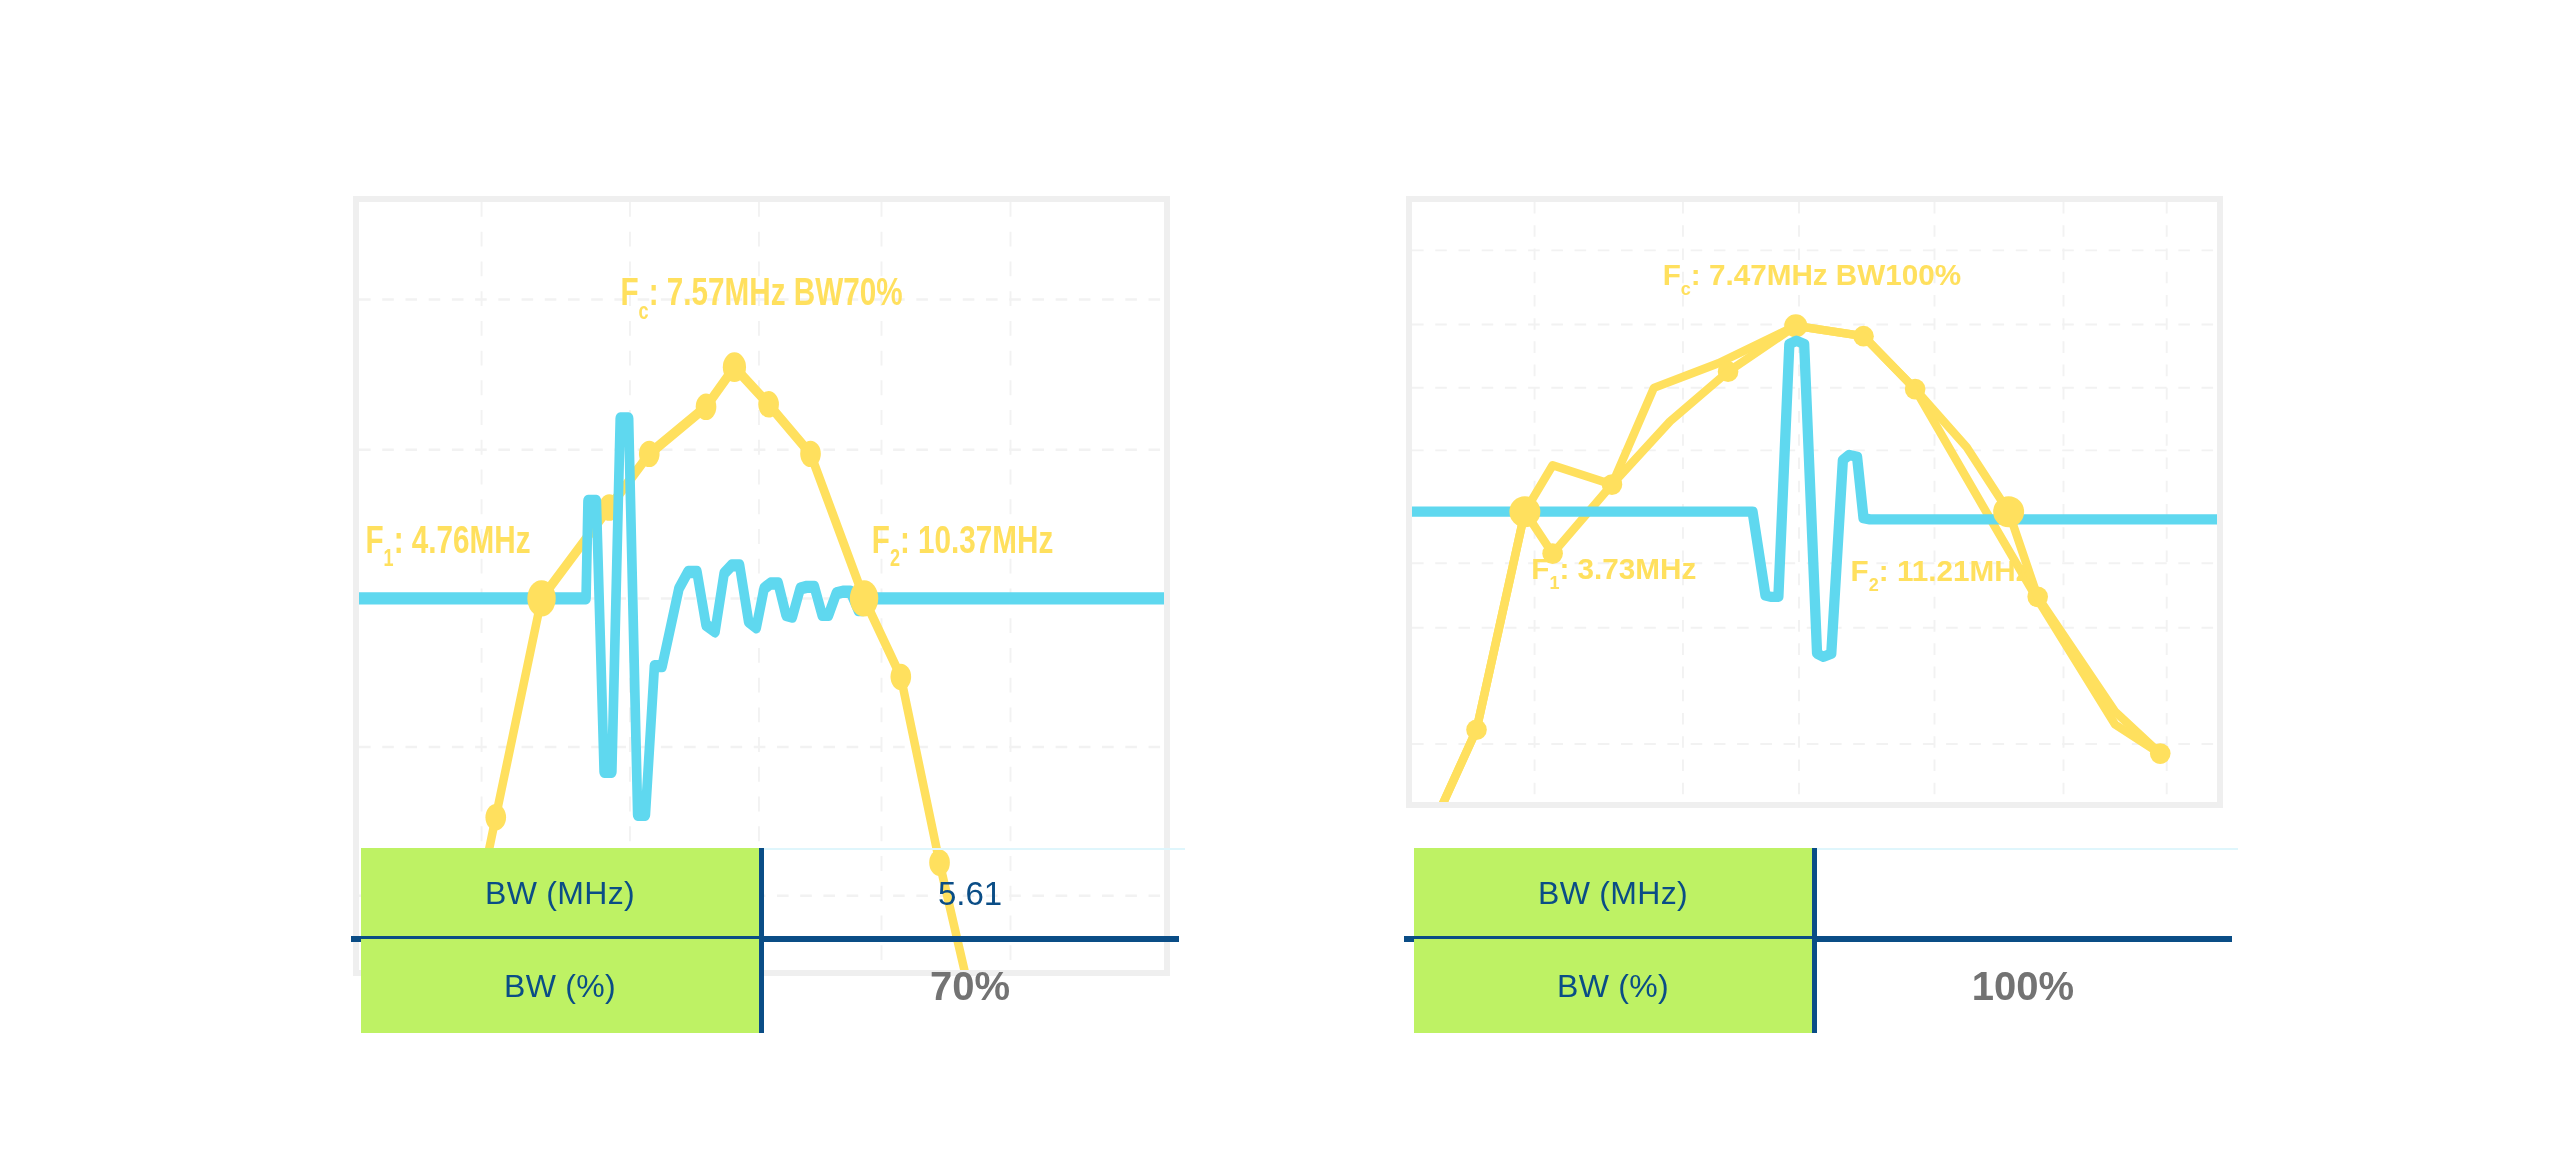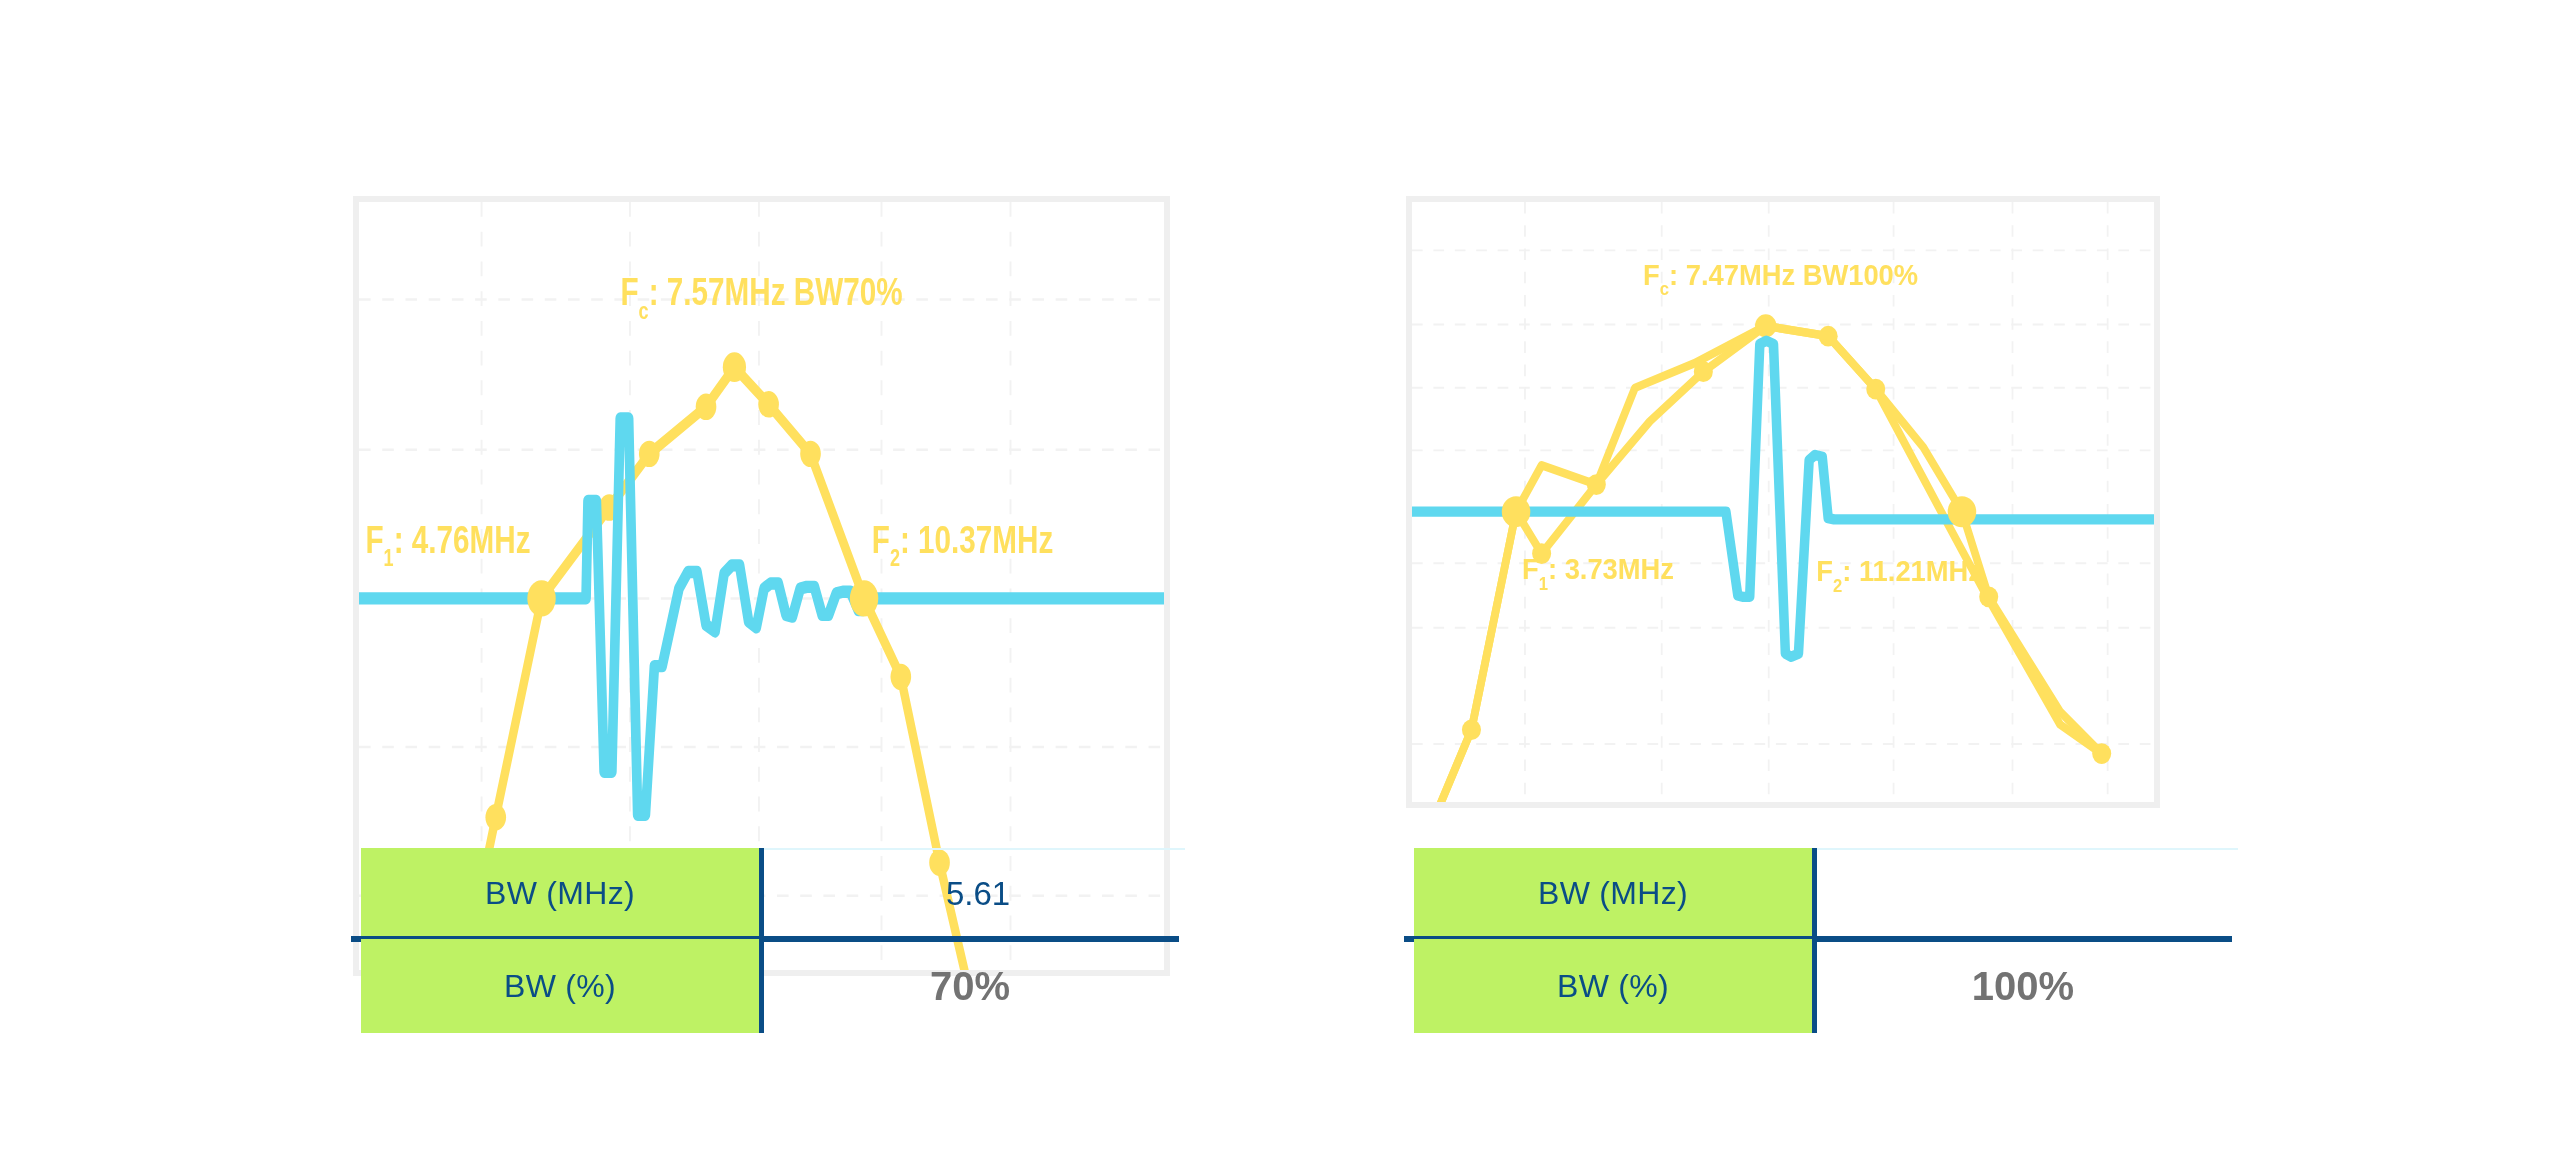"Fc : 7.47MHz BW100%" div.panel { width: 754px -> 817px }
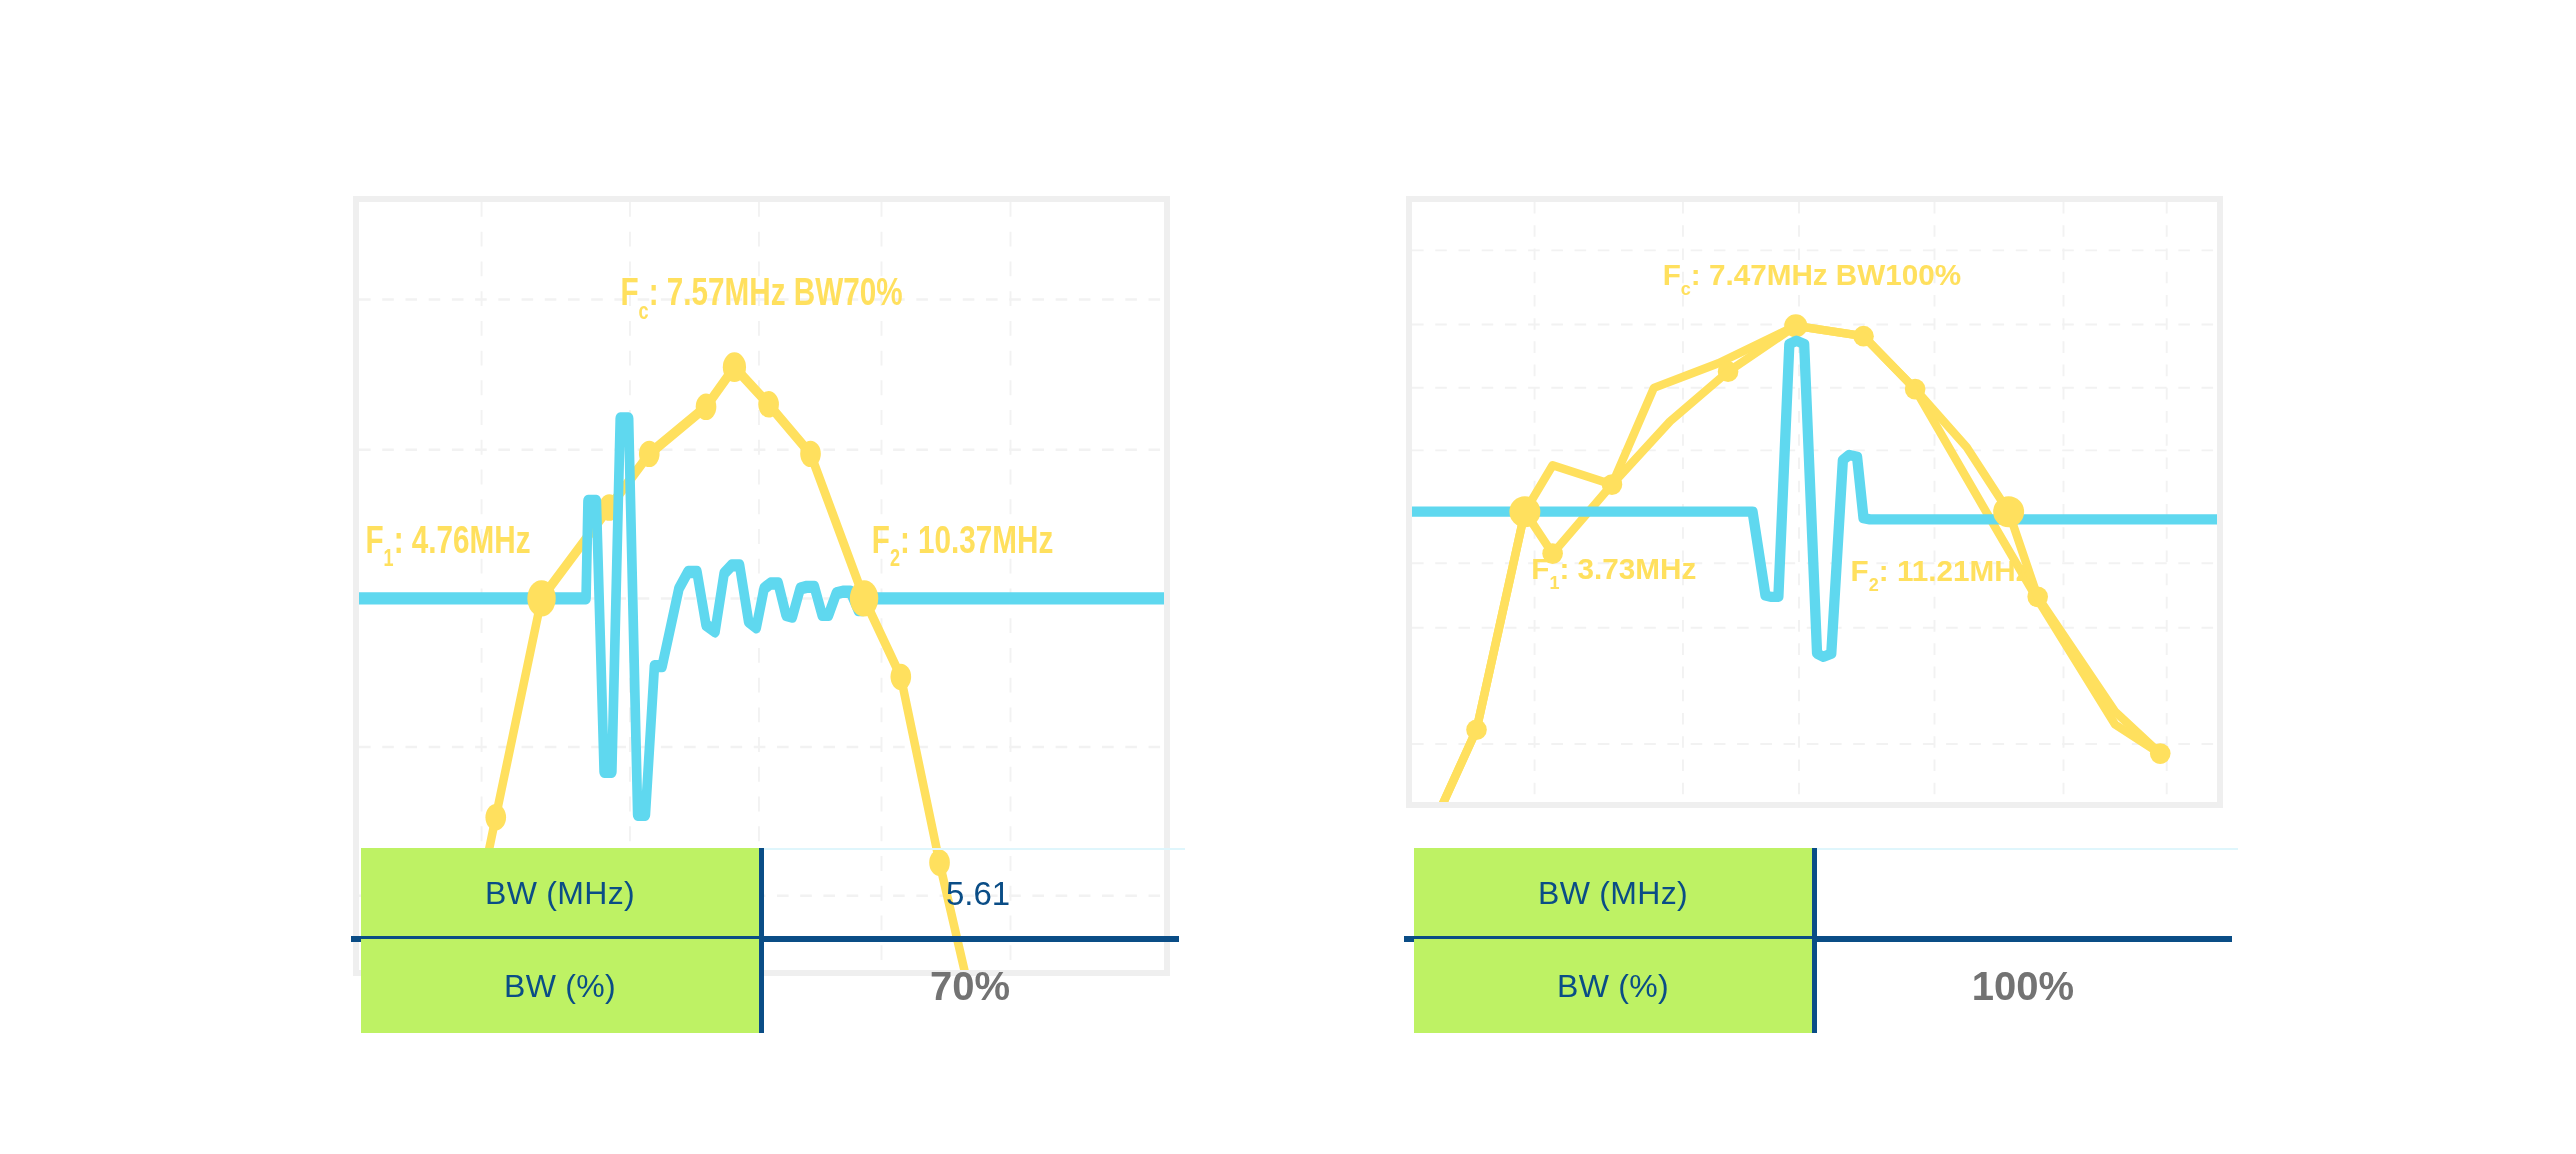"5.61" div.bw-value { margin-left: 8px -> none }
